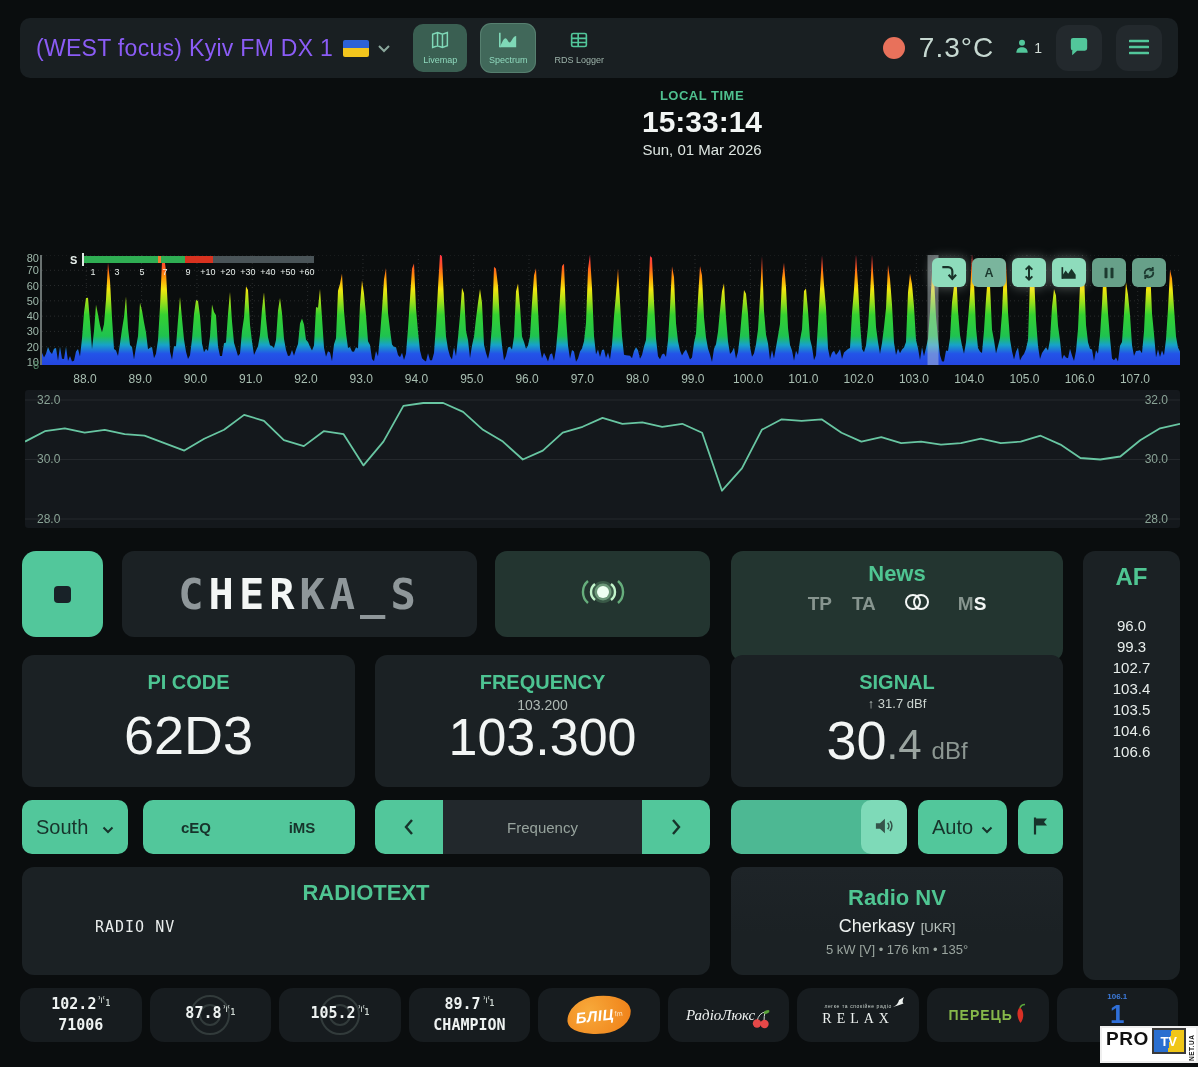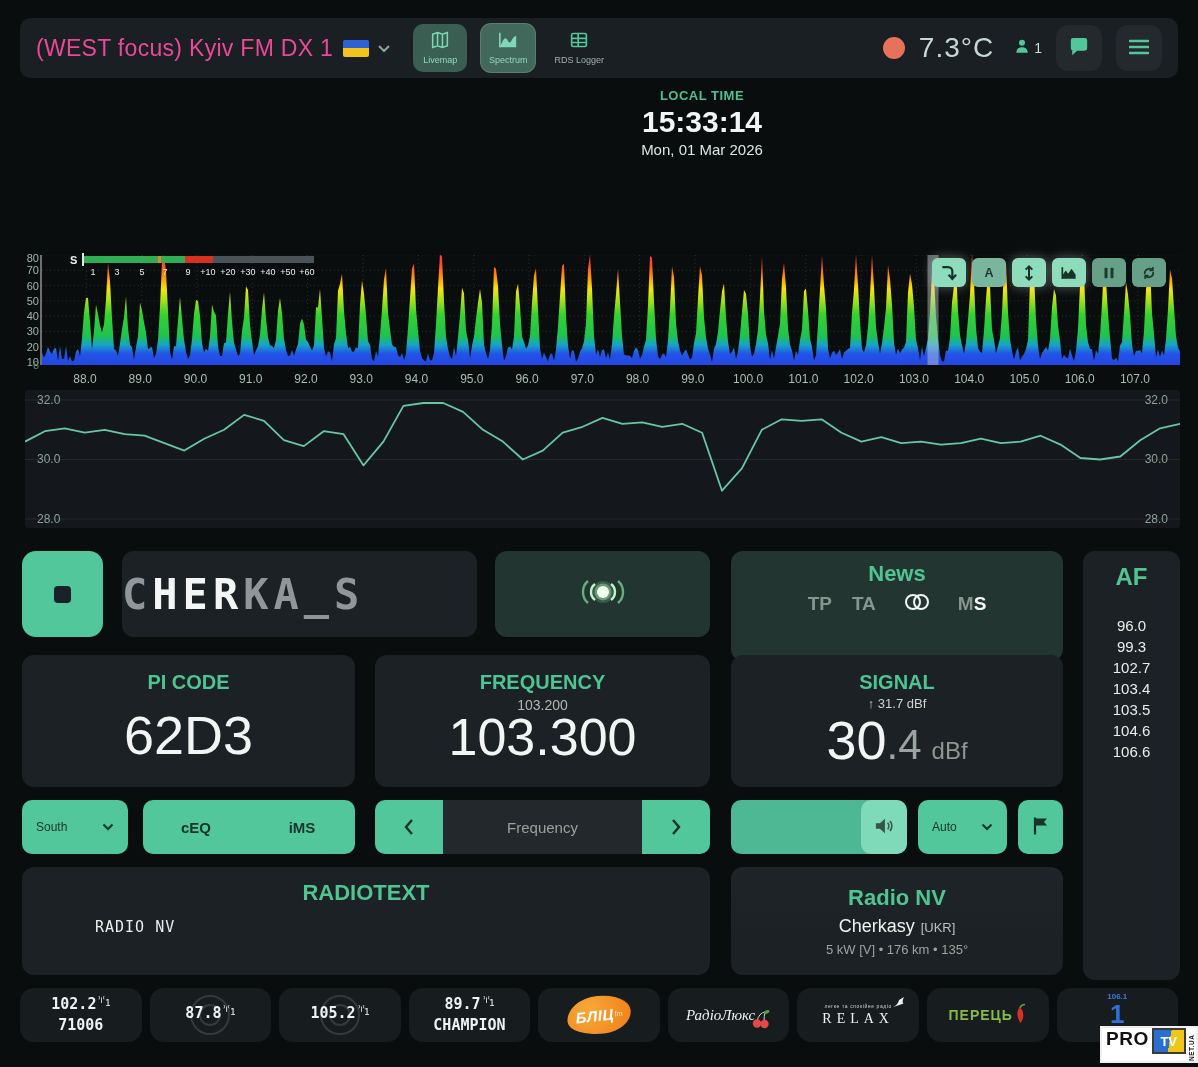"(WEST focus) Kyiv FM DX" .title { color: #ec4899 -> #8b5cf6 }
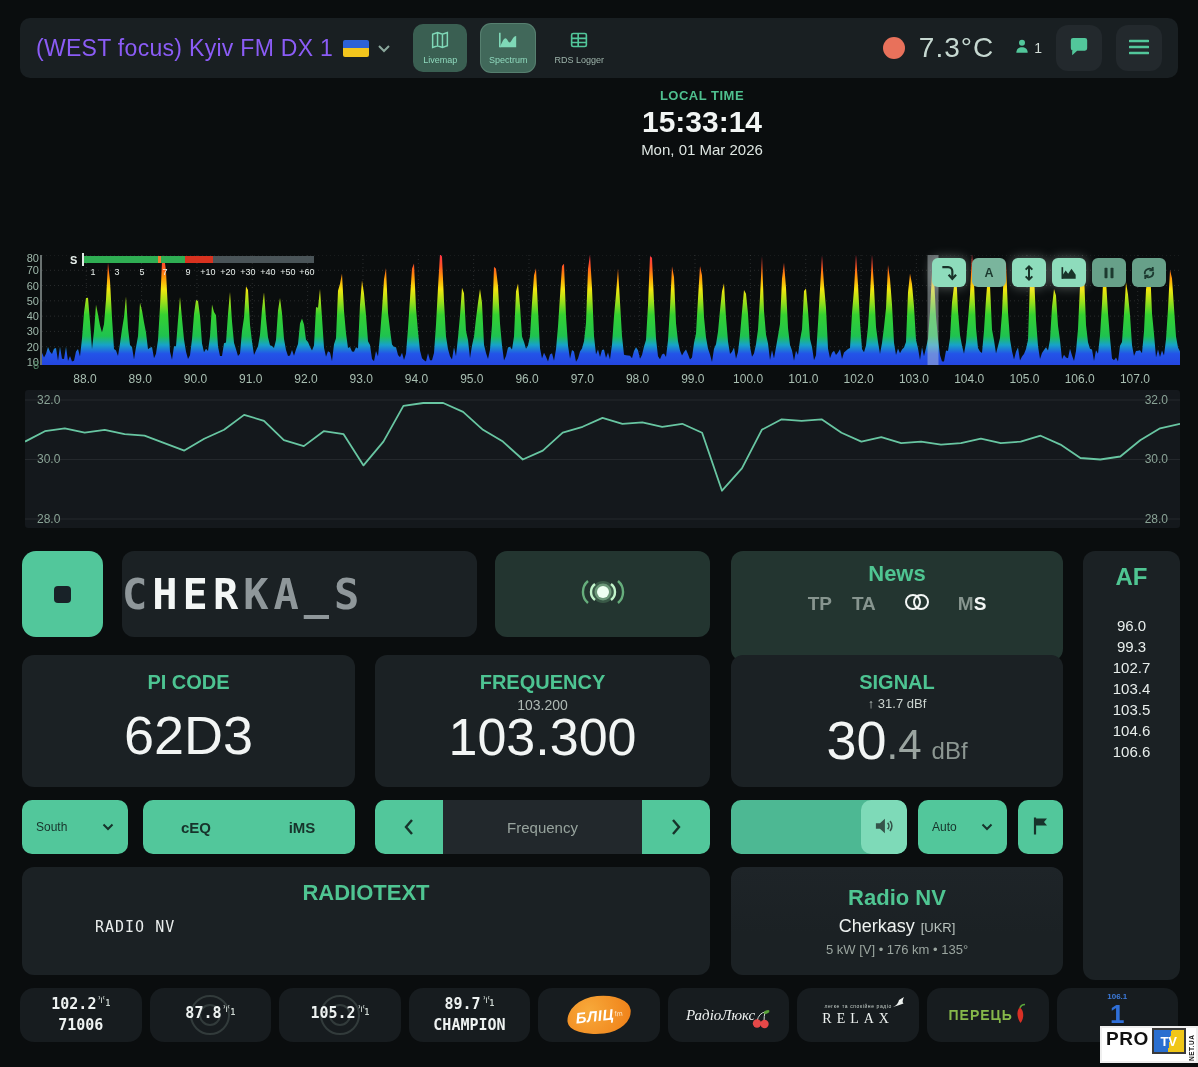"Mon, 01 Mar 2026" div.date { text: Mon -> Sun }
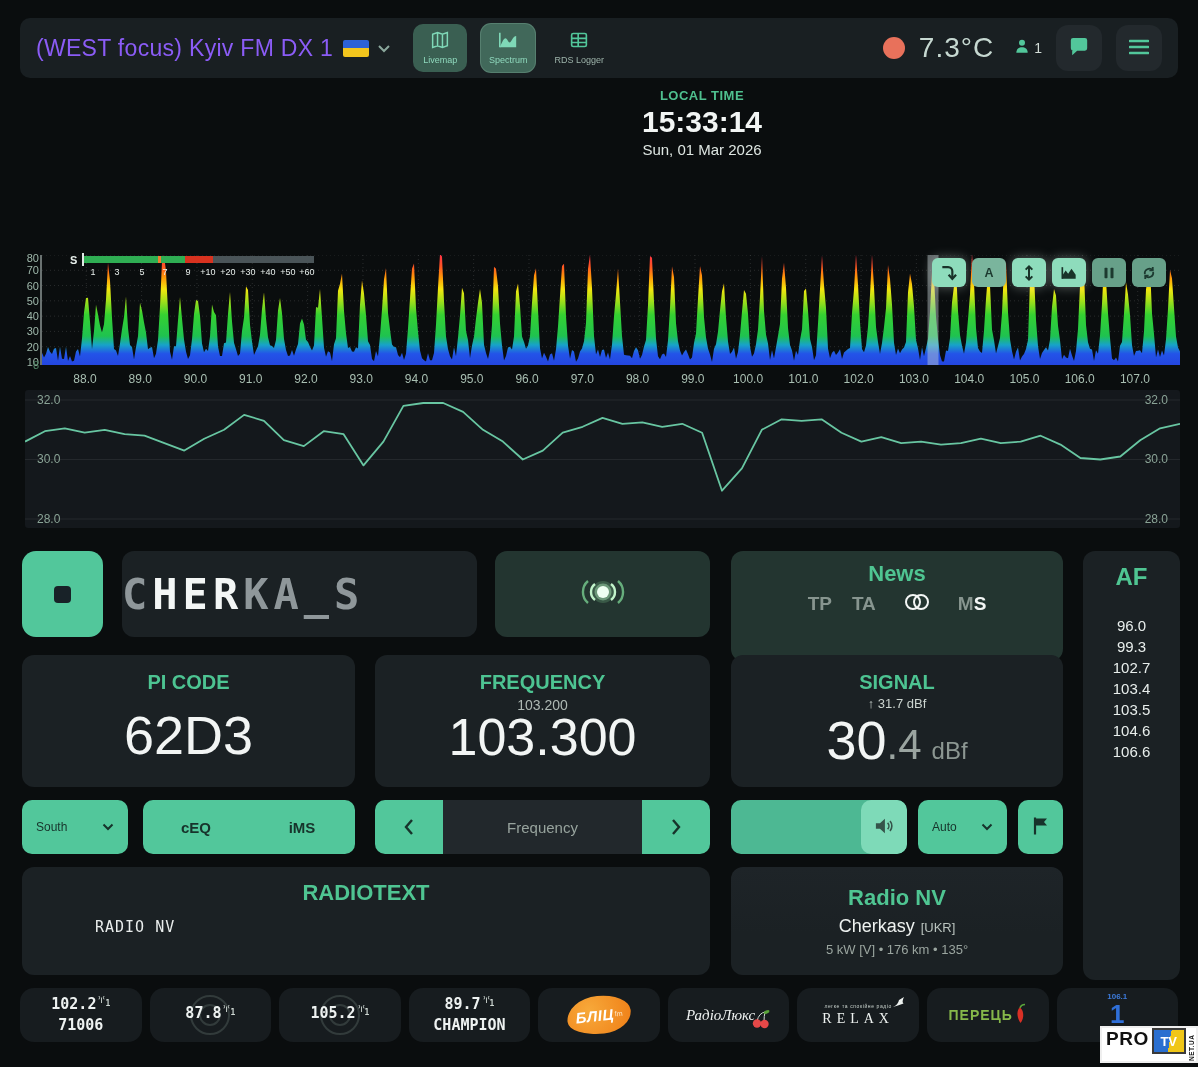"CHERKA_S" .ps-panel { justify-content: none -> center }
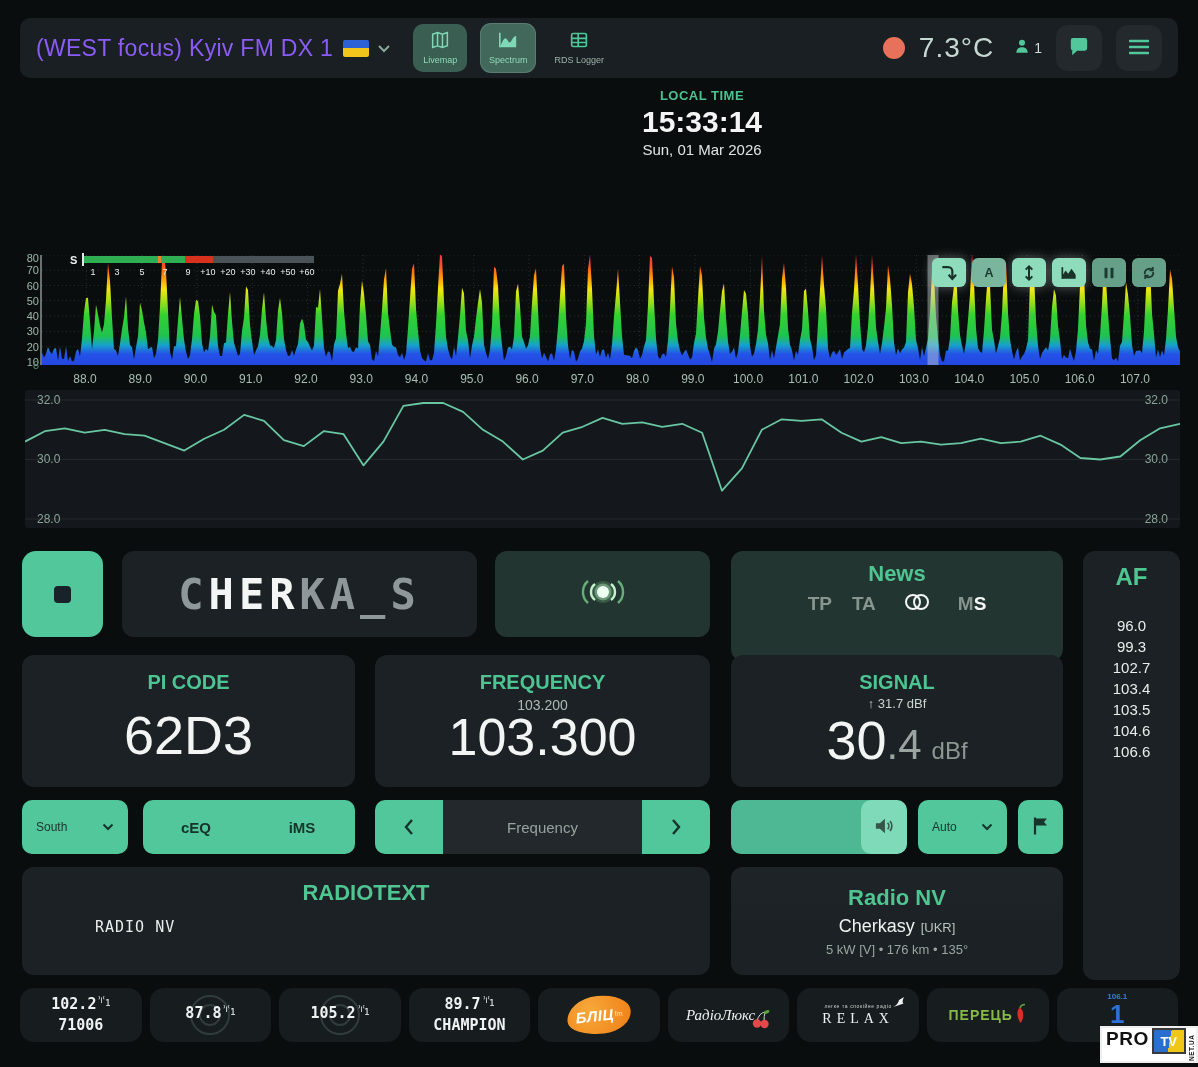"South" .select-pill { font-size: 12px -> 20px }
